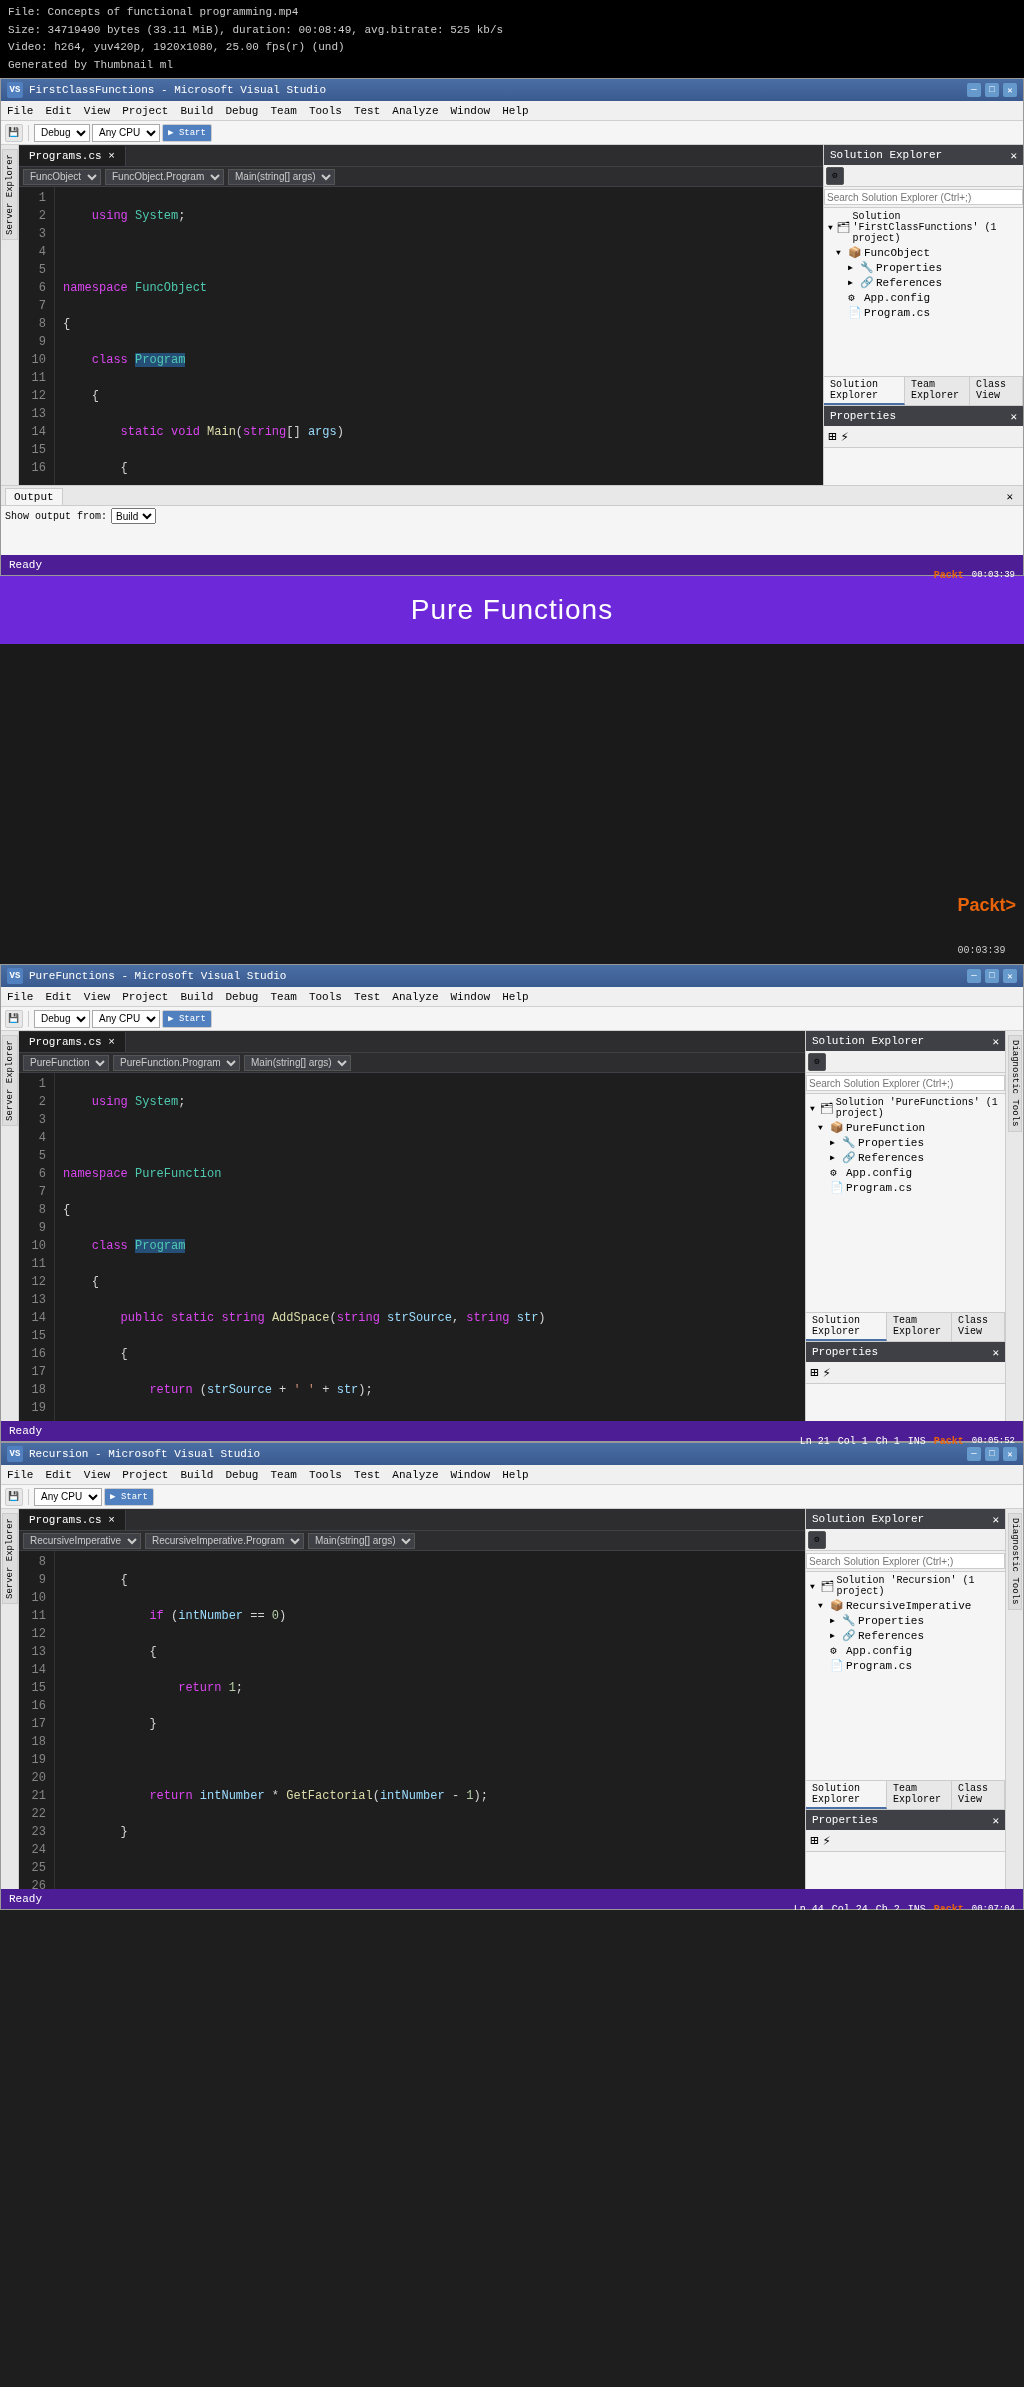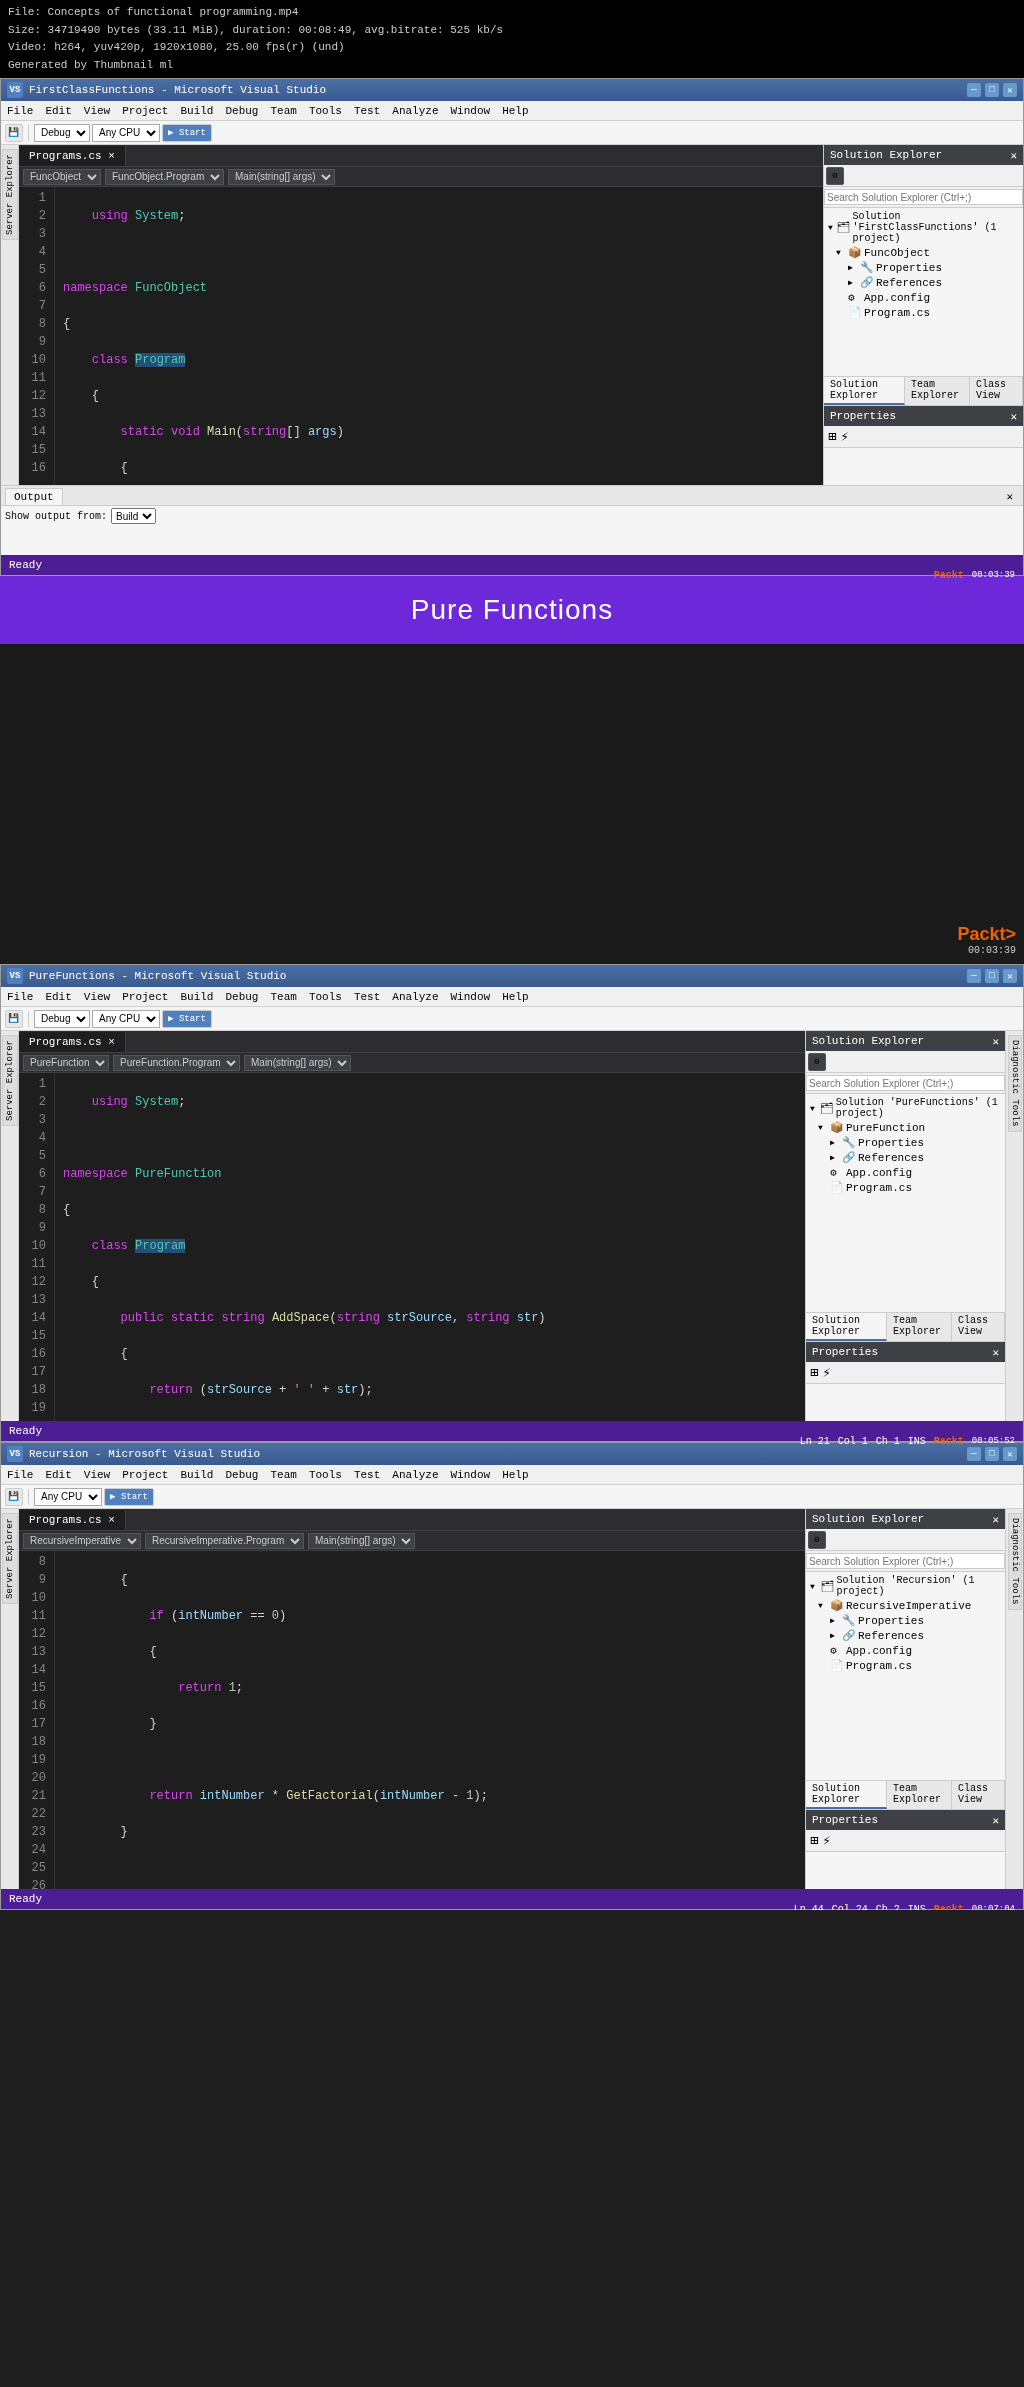"Packt>" div { align-items: flex-end -> flex-start; gap: none -> 29px }
